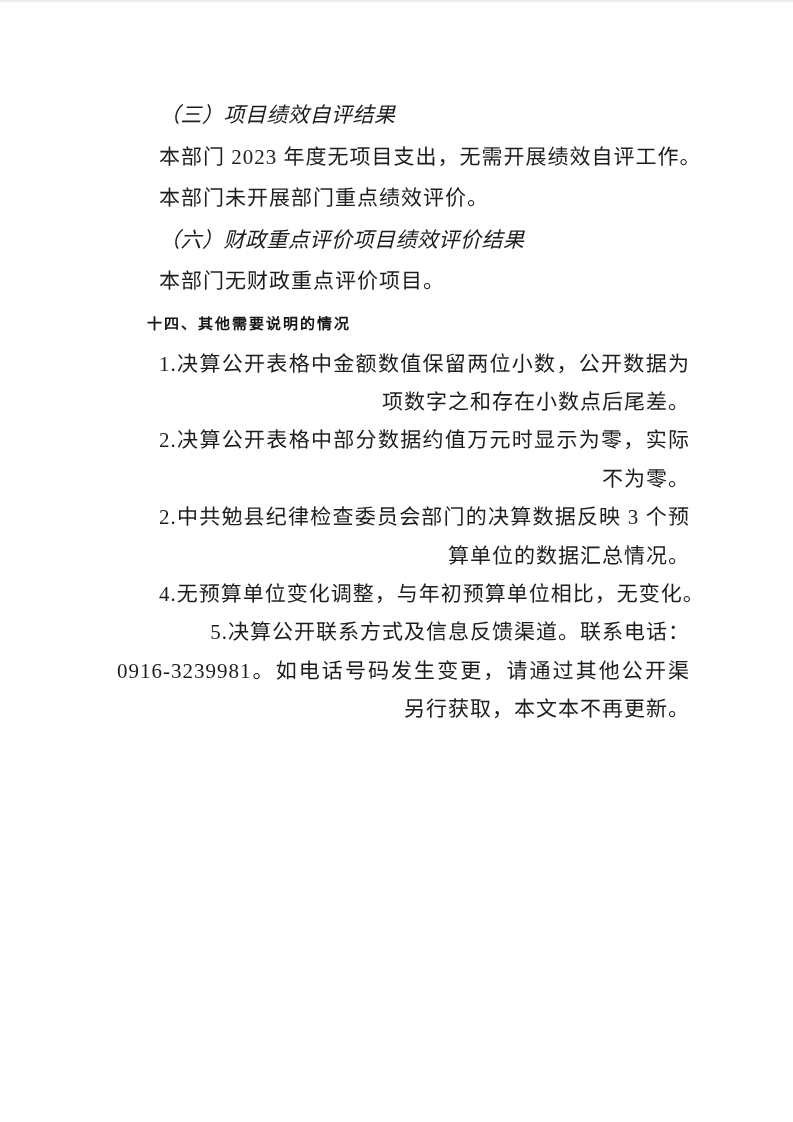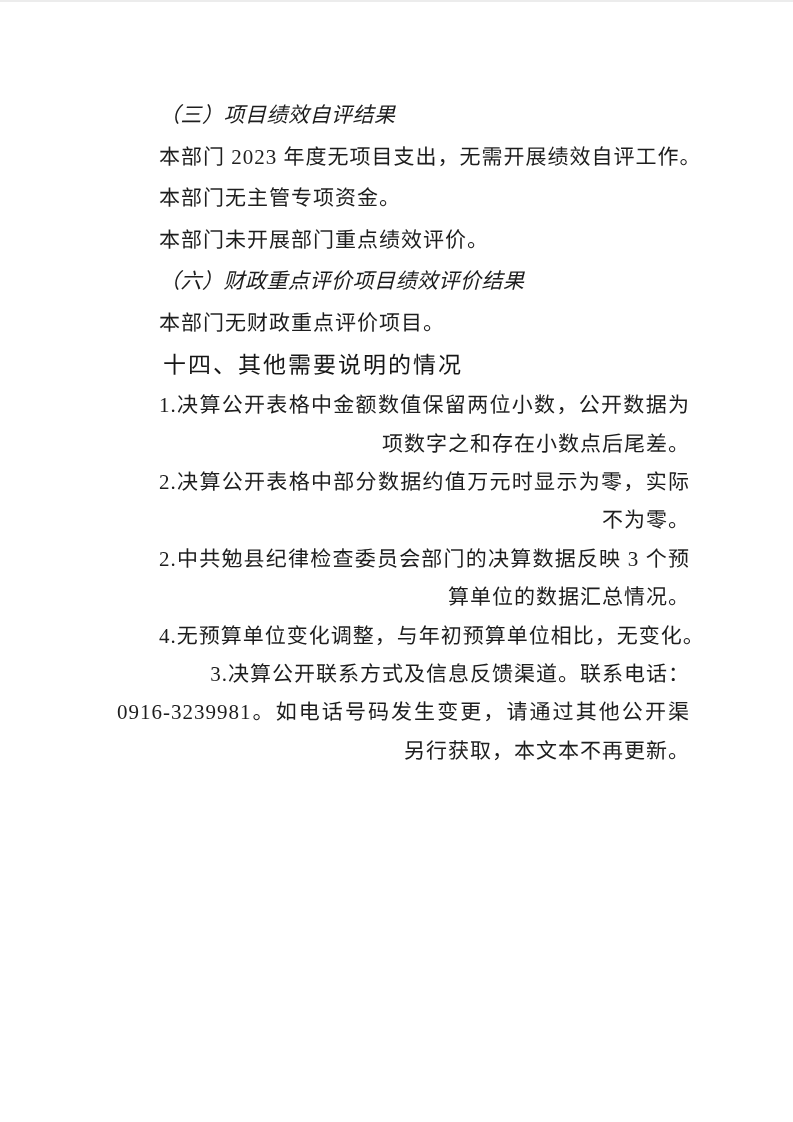"本部门无主管专项资金。" div.ln { html: <div>本部门无主管专项资金。</div> -> none }
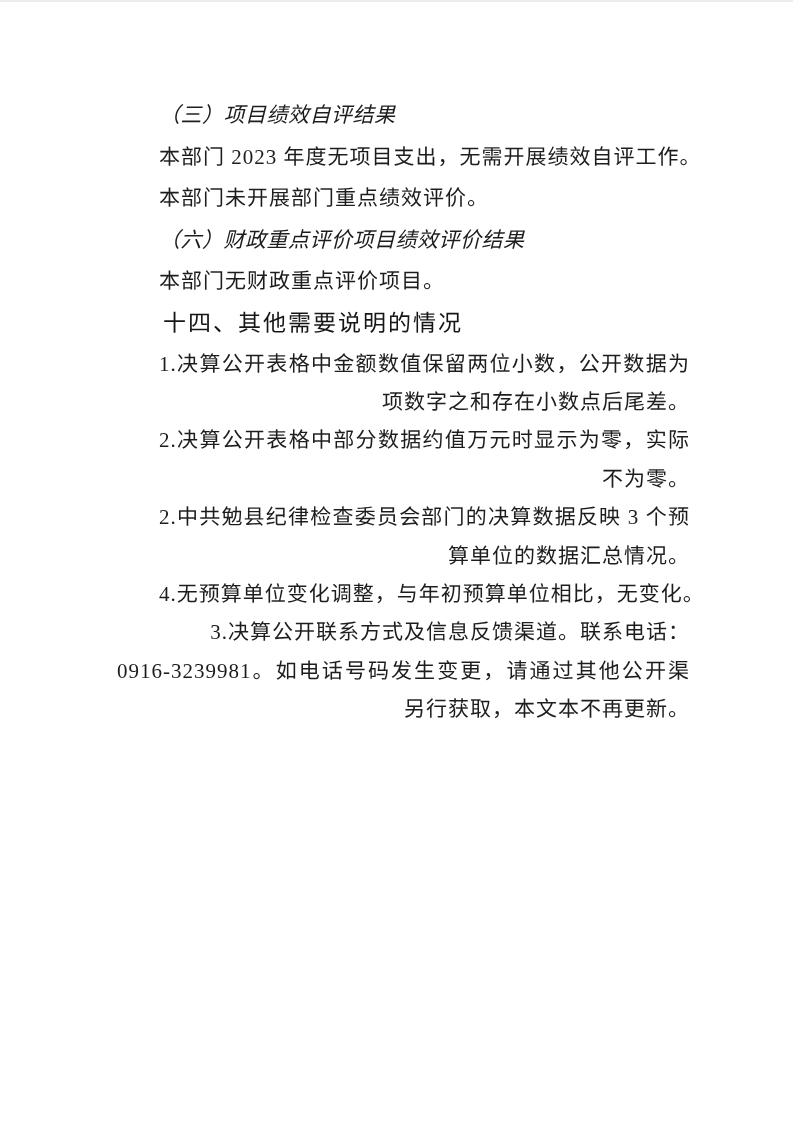"十四、其他需要说明的情况" .hei { font-size: 23px -> 15px; font-weight: 400 -> 700 }
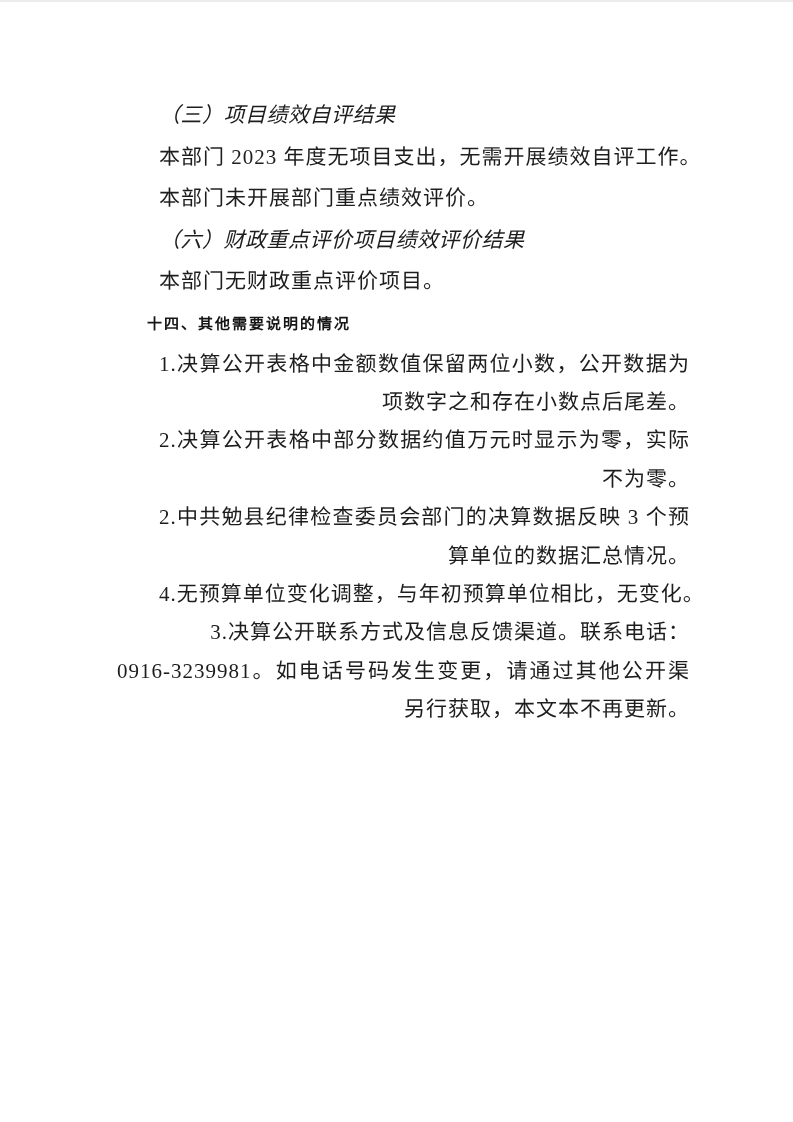"3.决算公开联系方式及信息反馈渠道。联系电话：" div.ln { text: 3 -> 5 }
